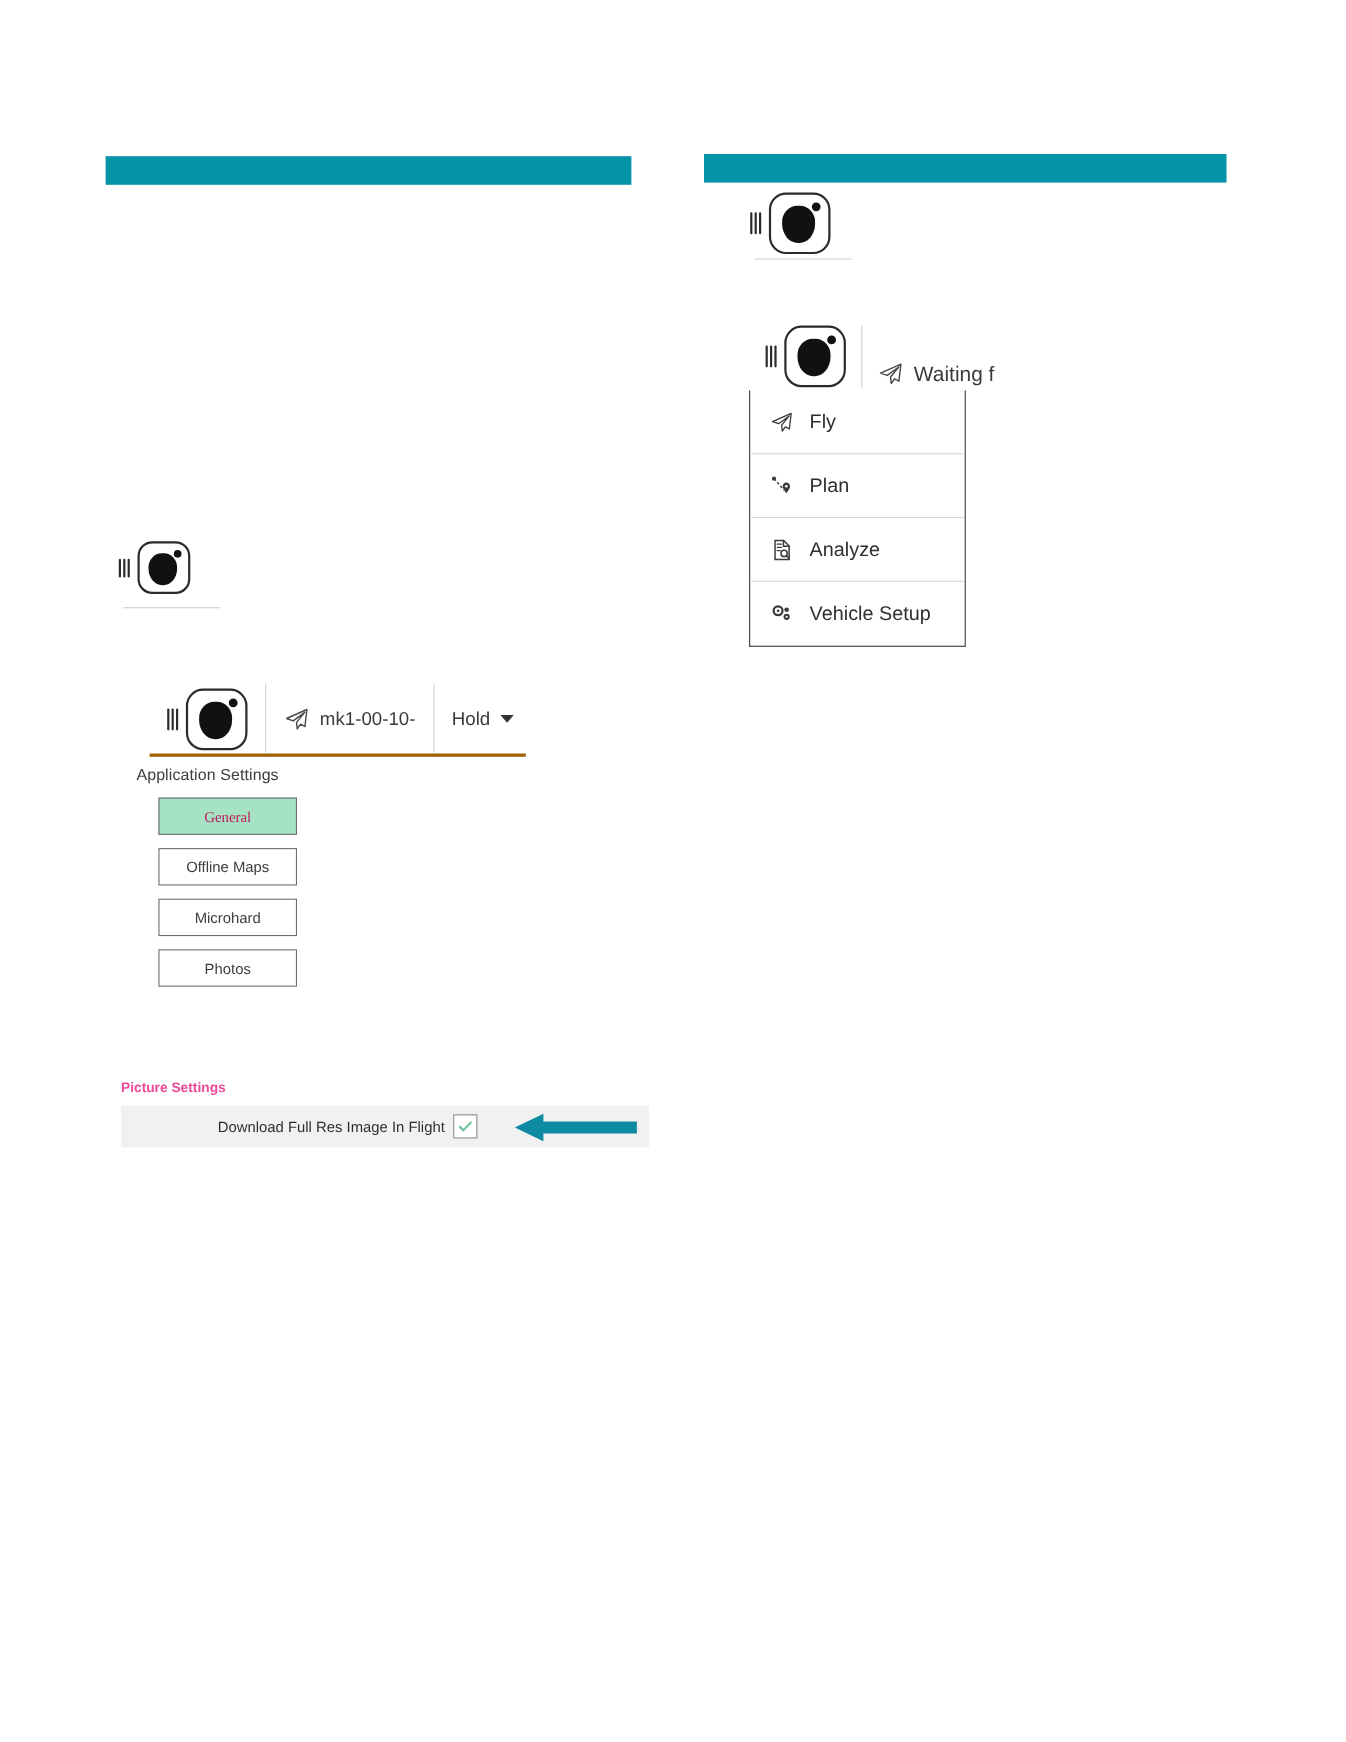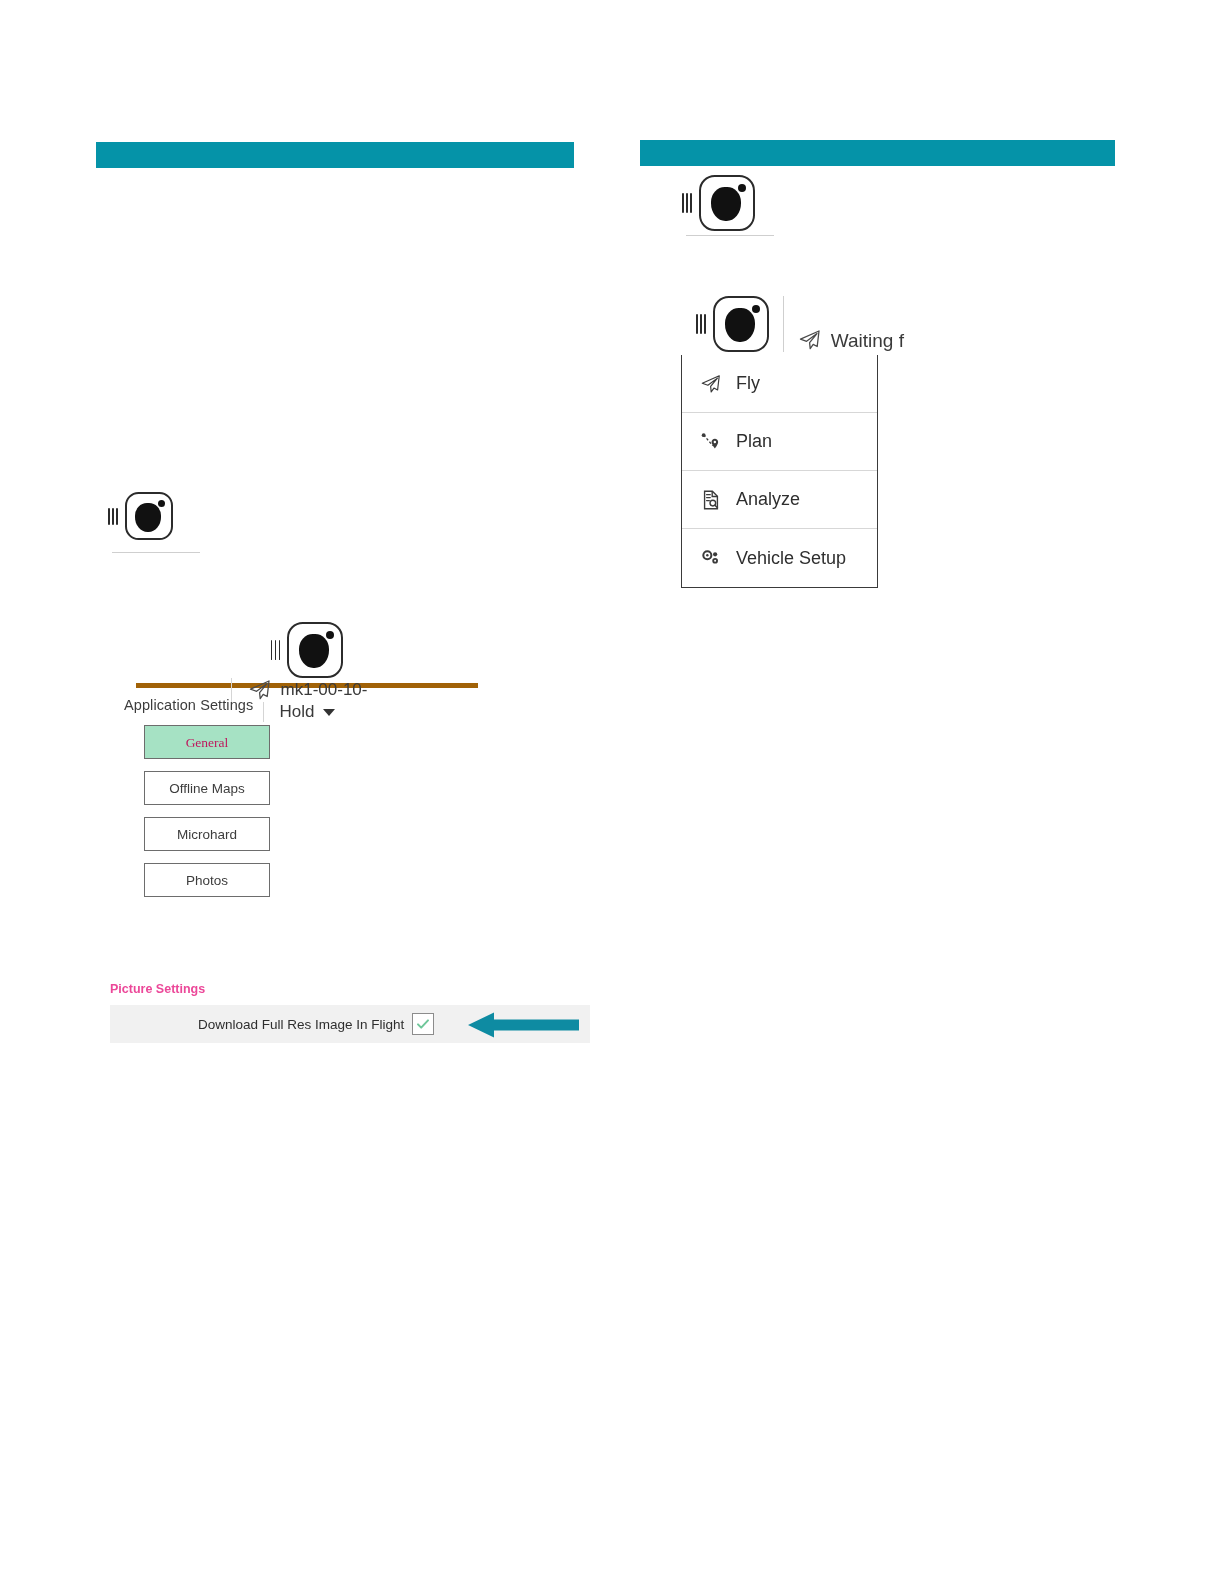"mk1-00-10-" #toolbar-left { border-bottom: 5px solid #a16207 -> 3px solid #a16207; flex-direction: column -> none }
